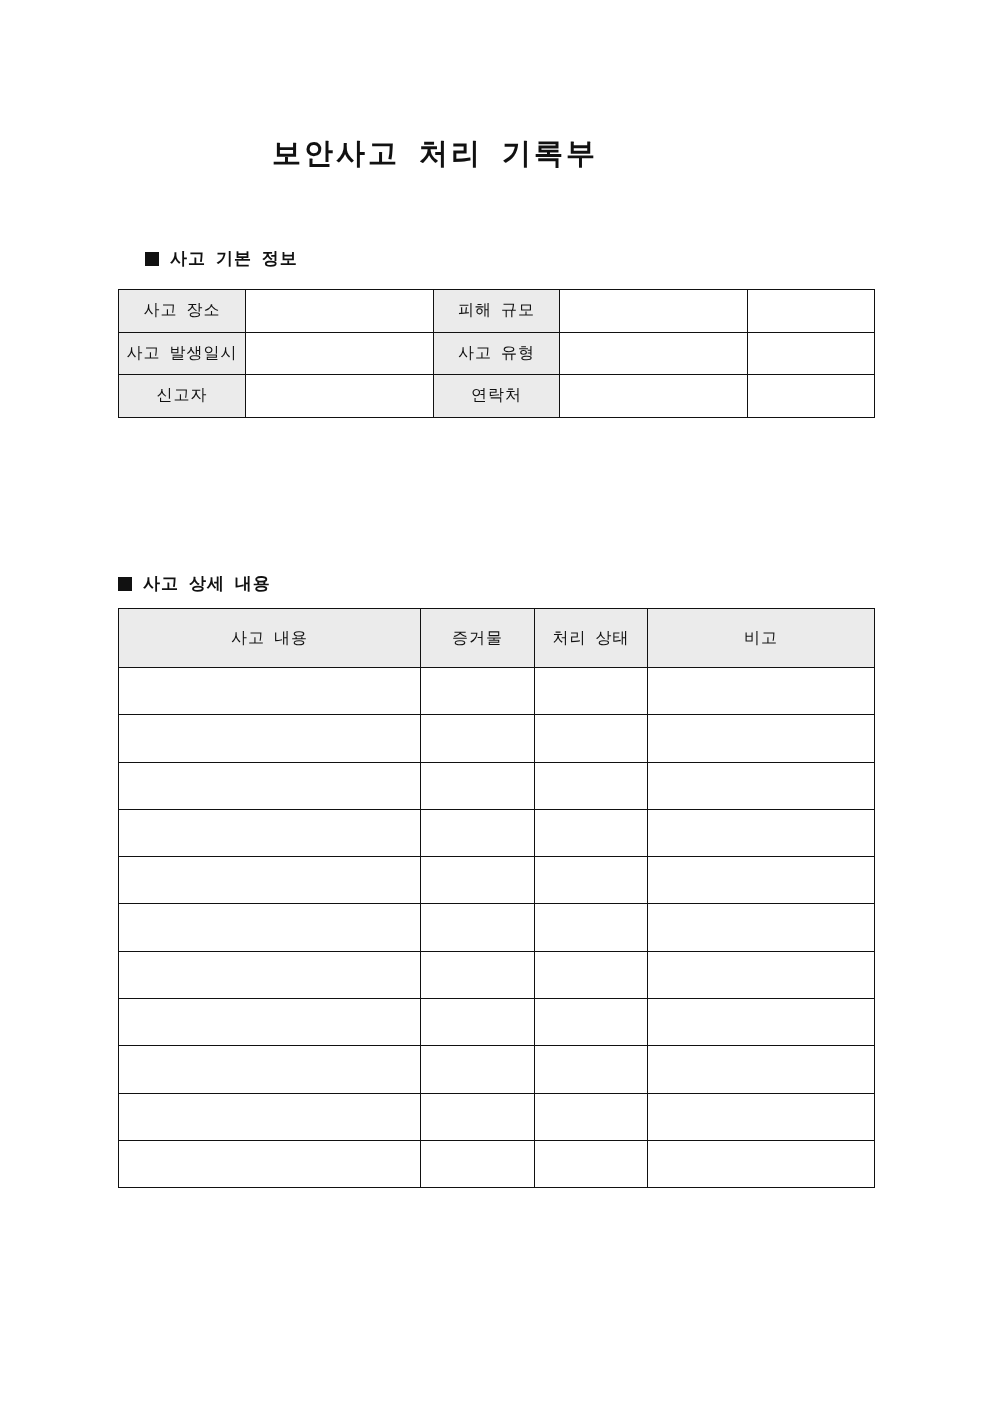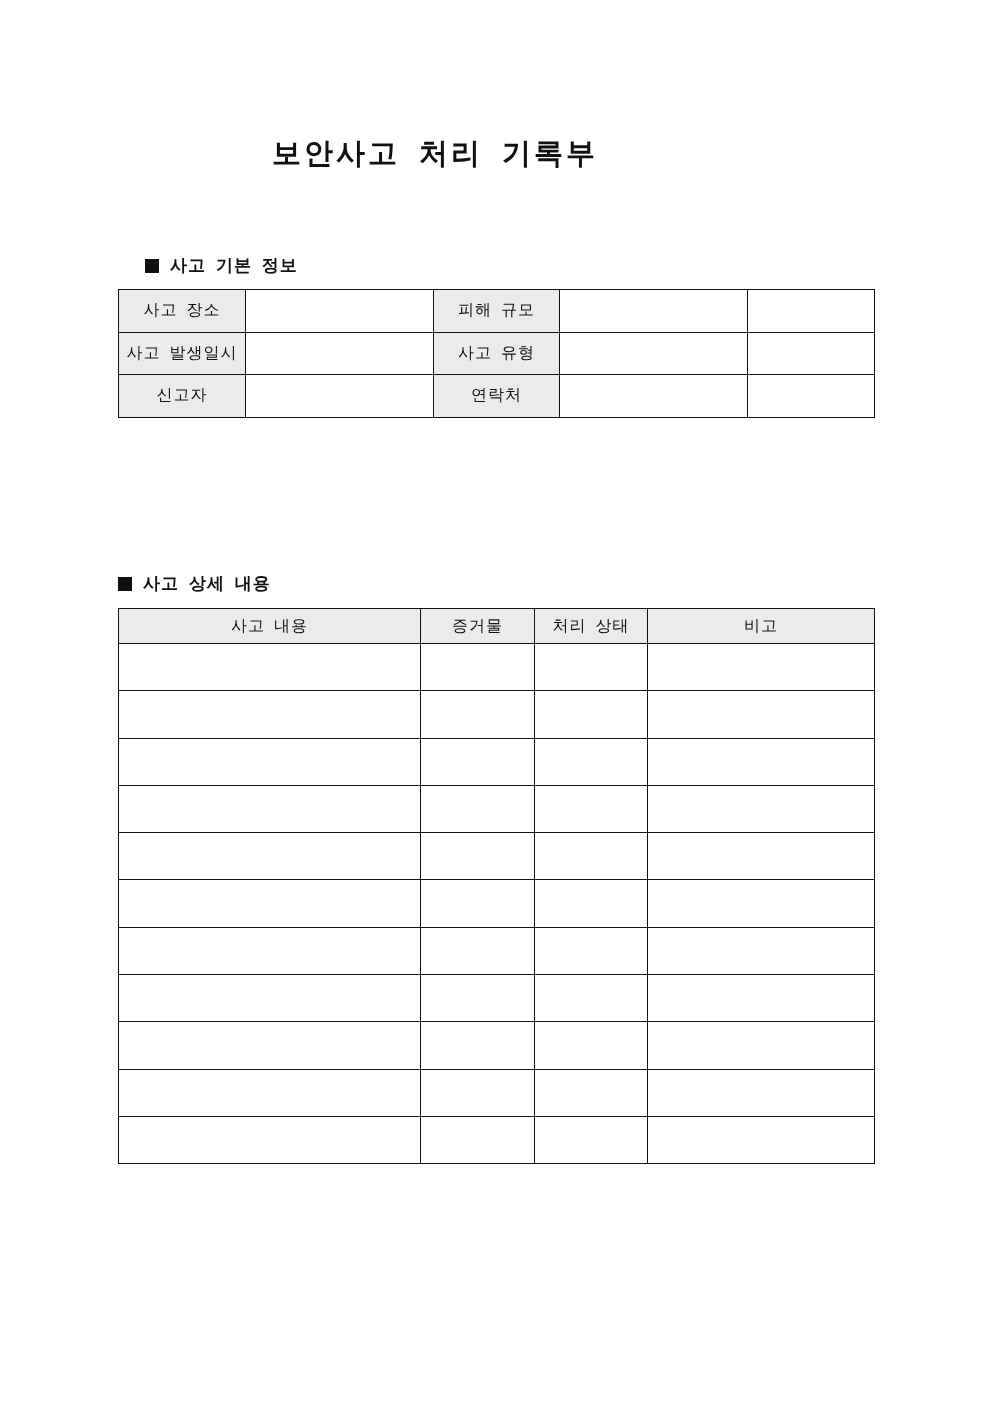"사고 기본 정보" div.section-heading { top: 254px -> 247px }
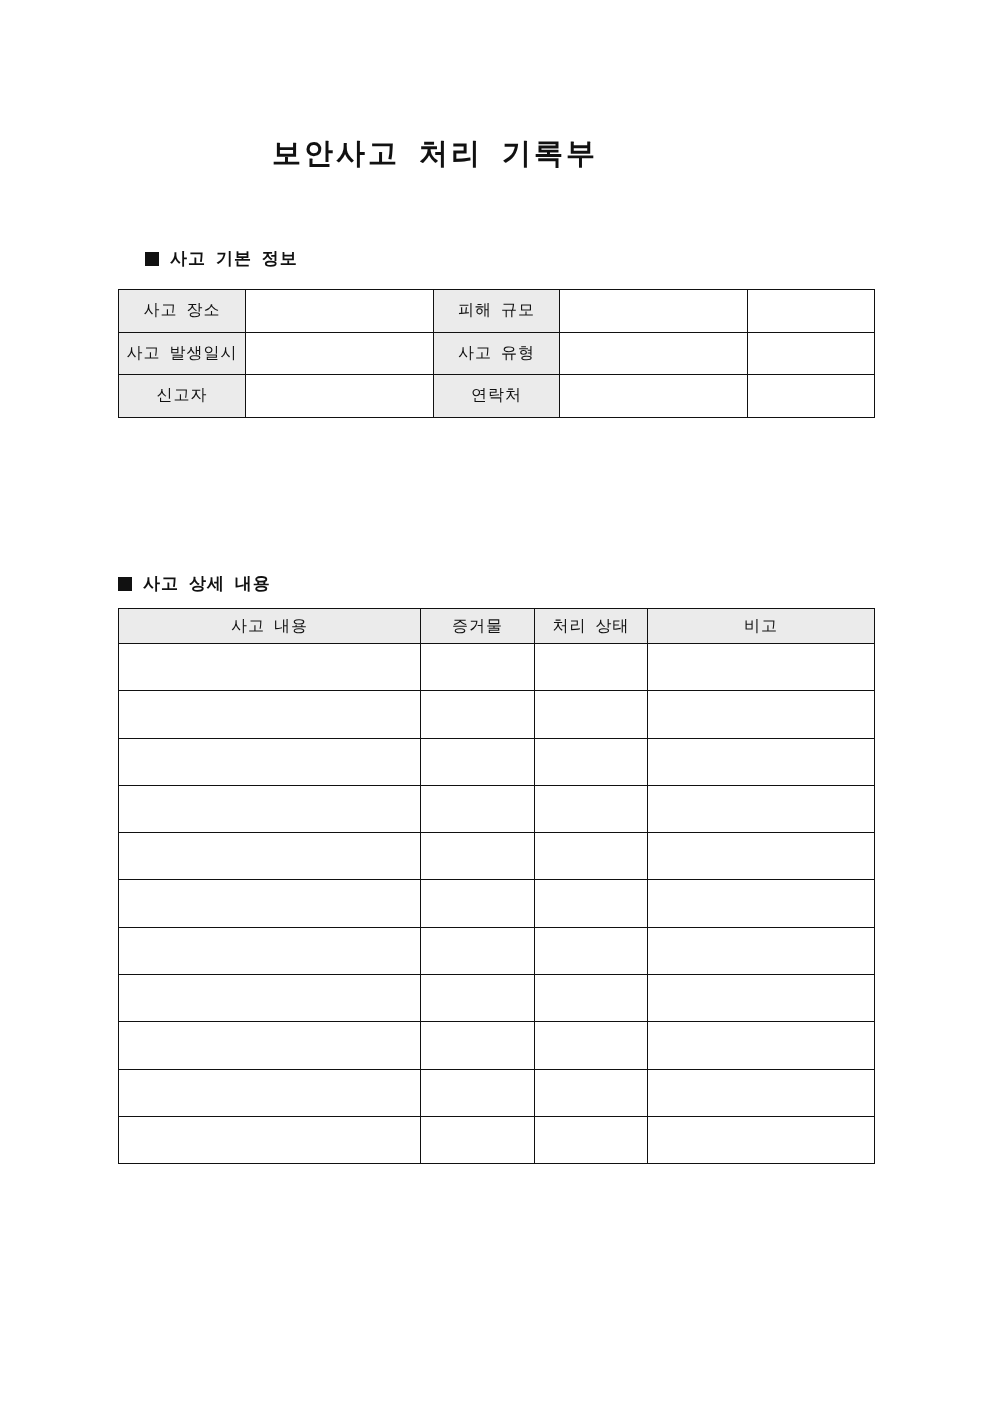"사고 내용" #detail-table thead tr { height: 35px -> 59px }
